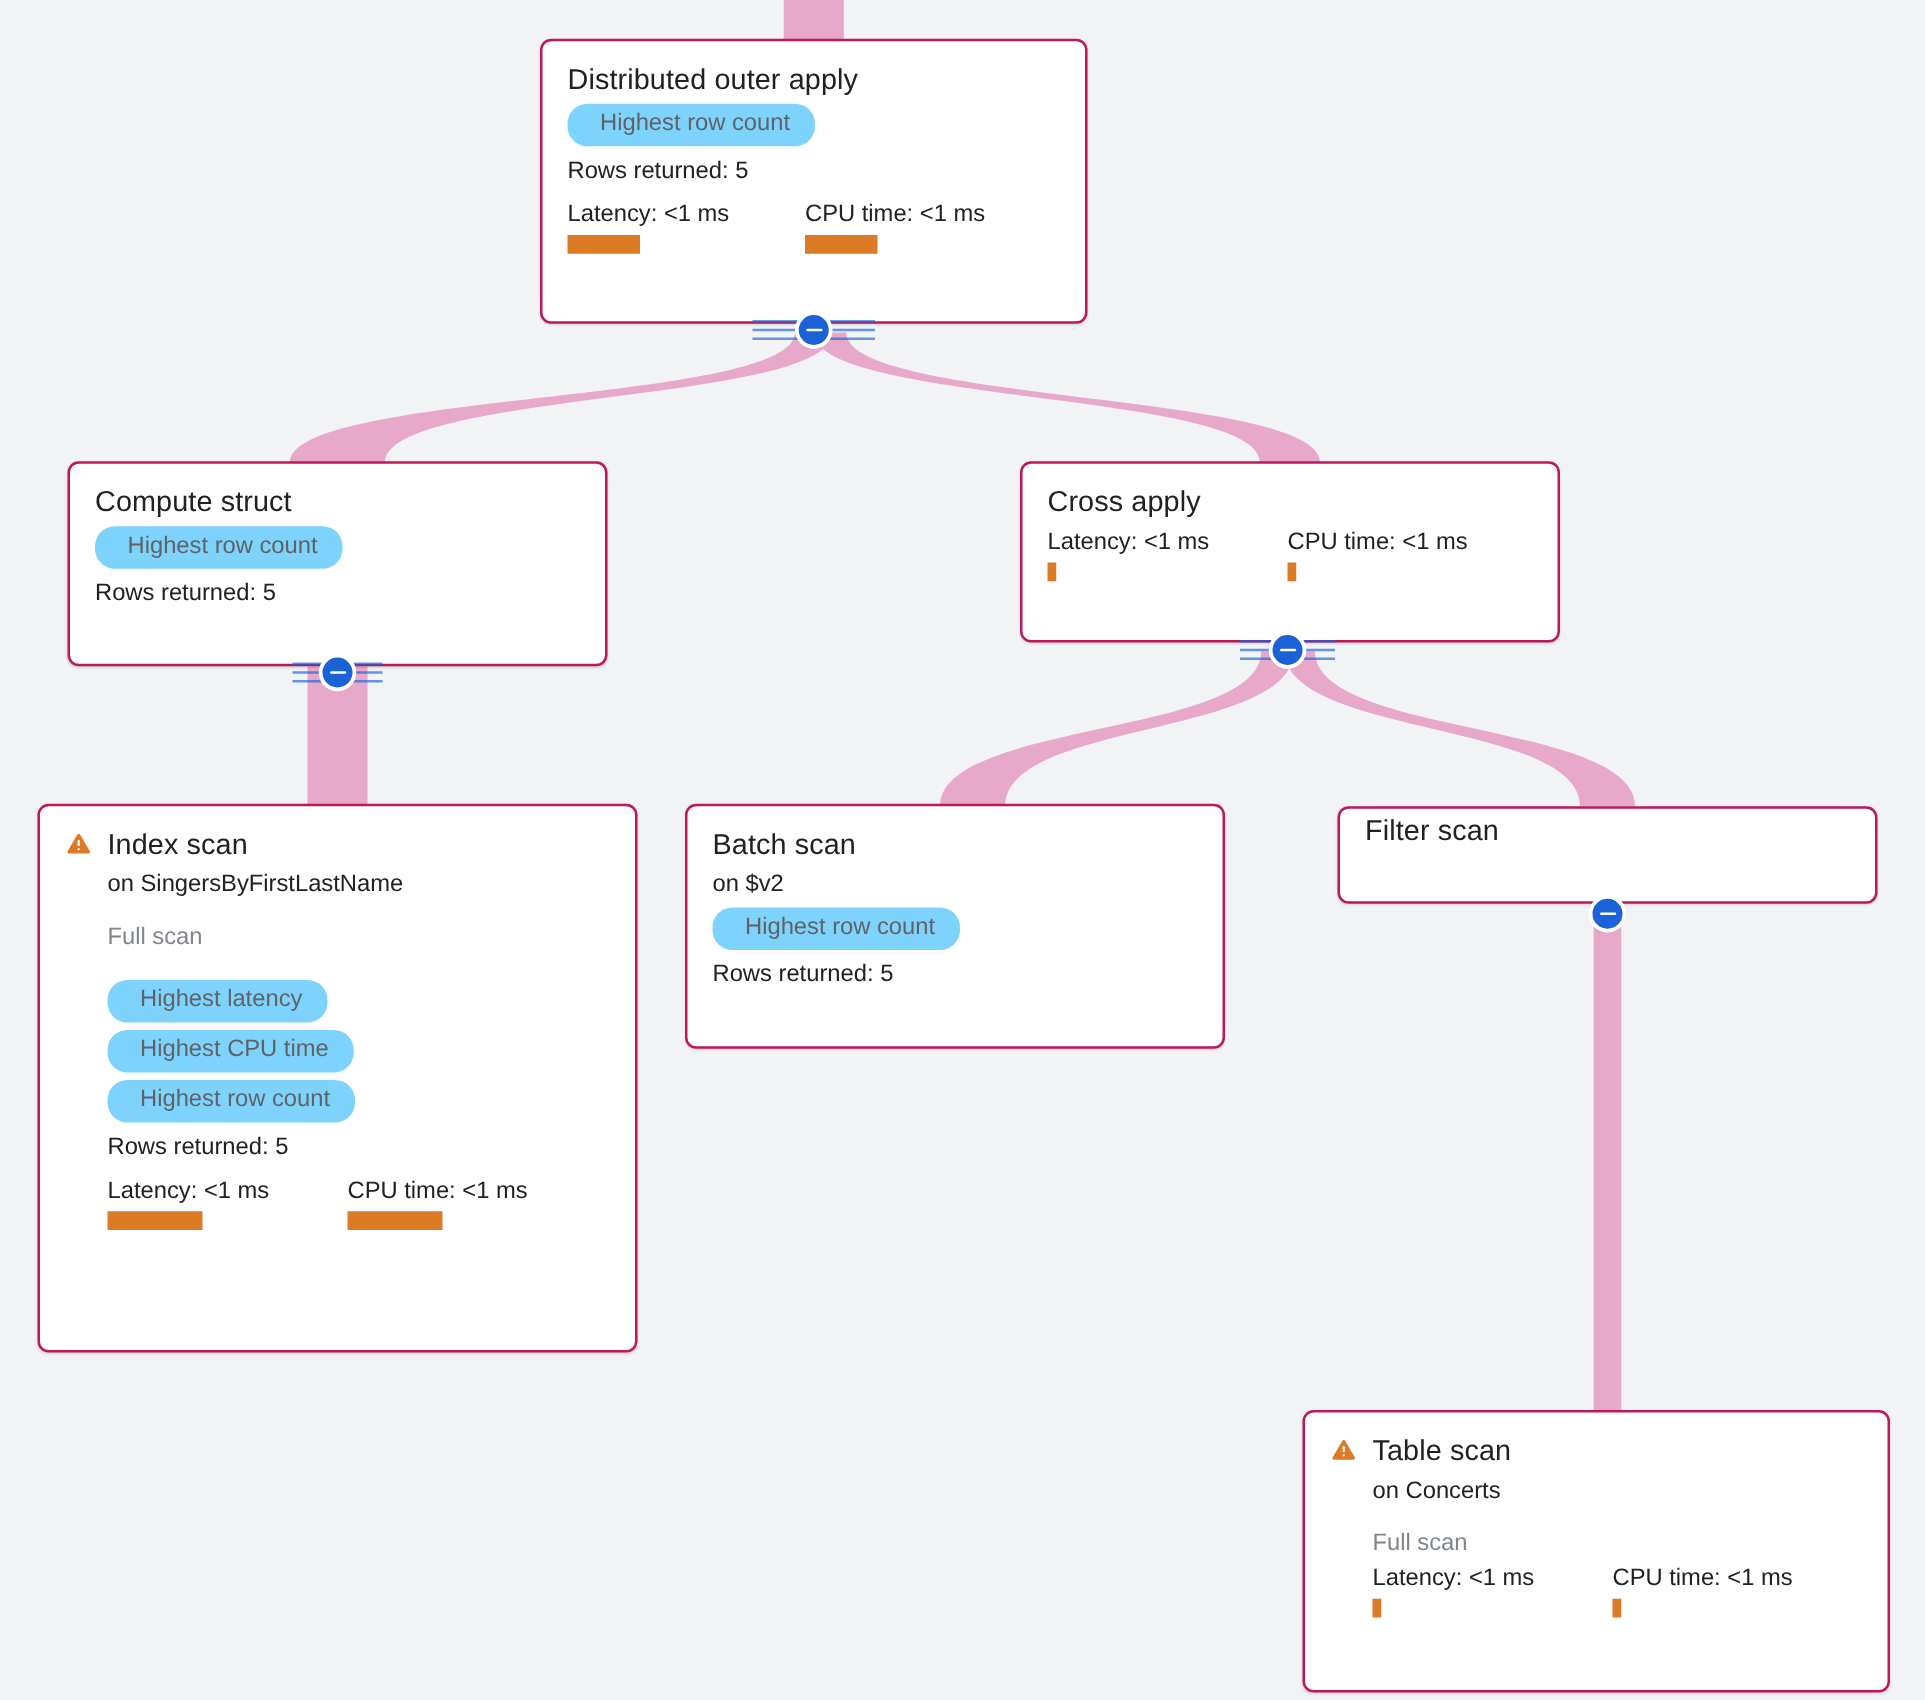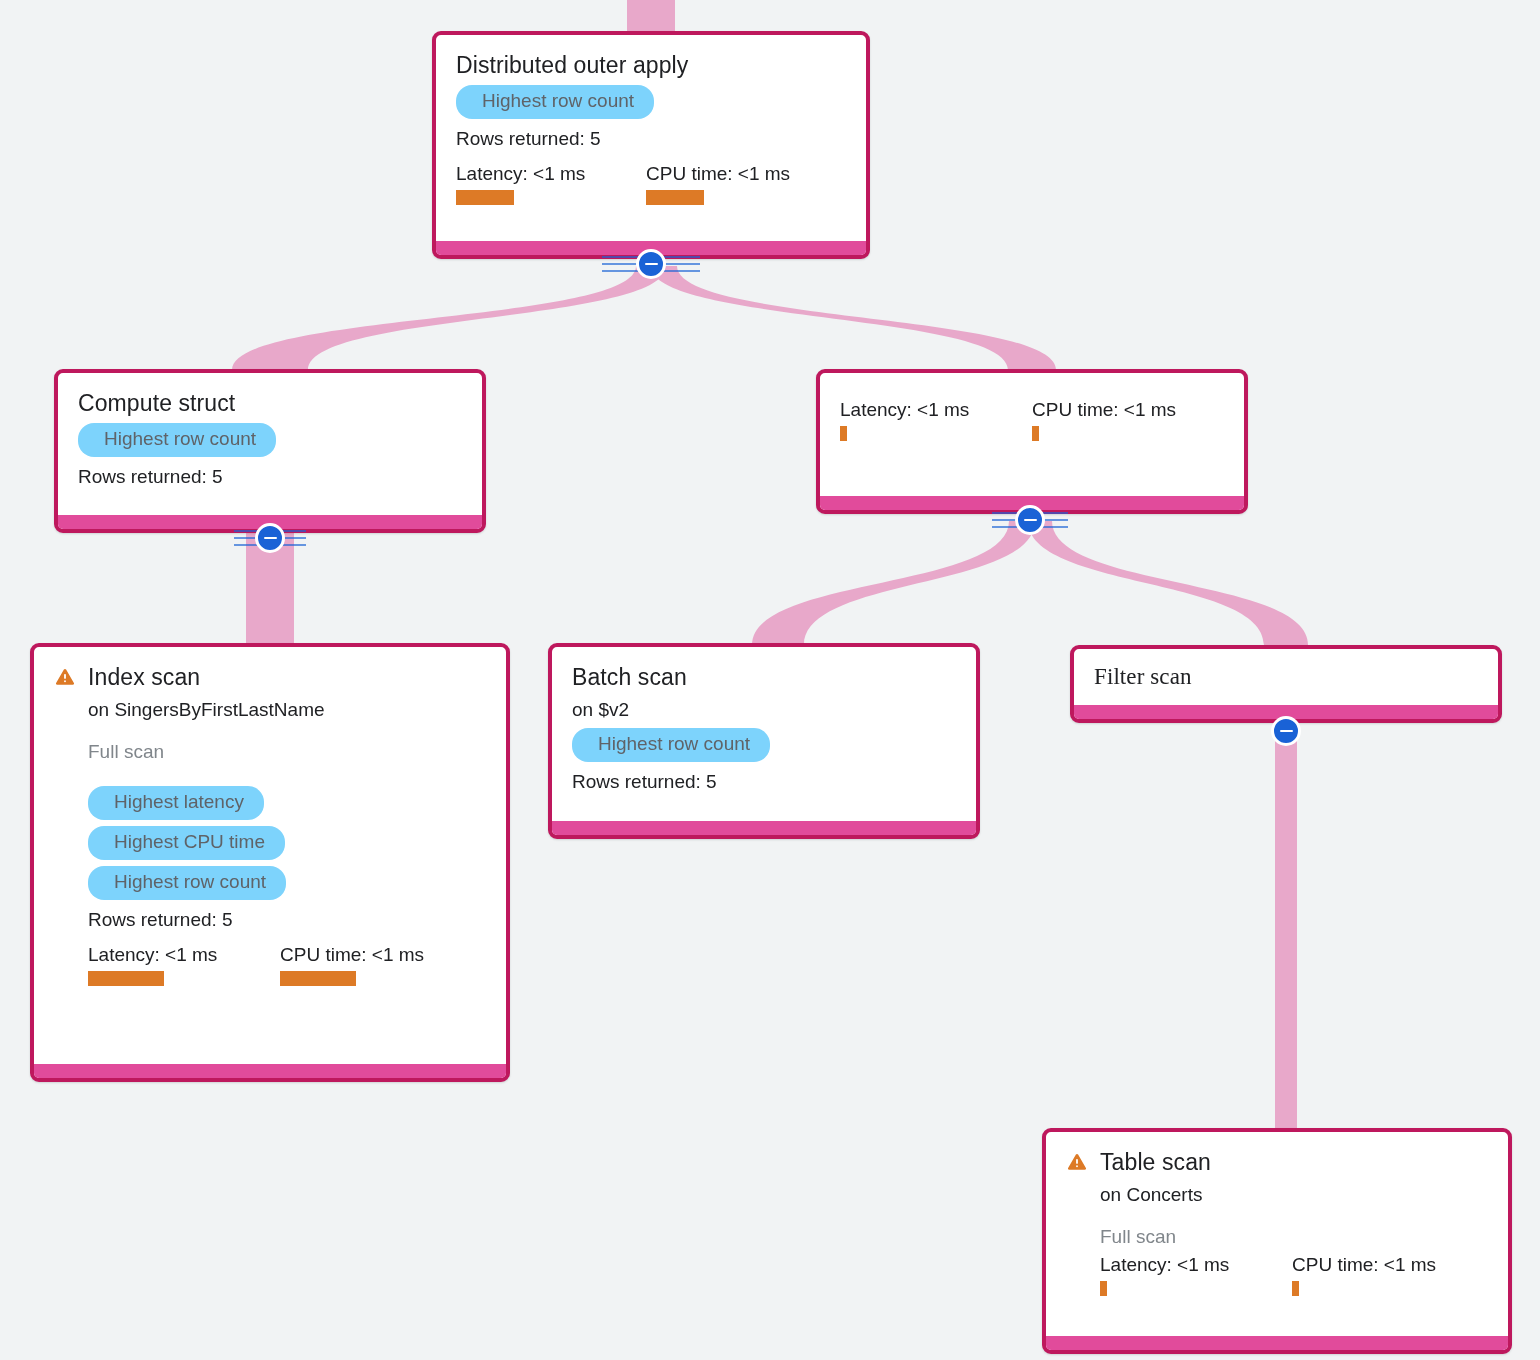"Distributed outer apply" .node { border: 4px solid #be185d -> 2px solid #be185d; flex-direction: column -> row }
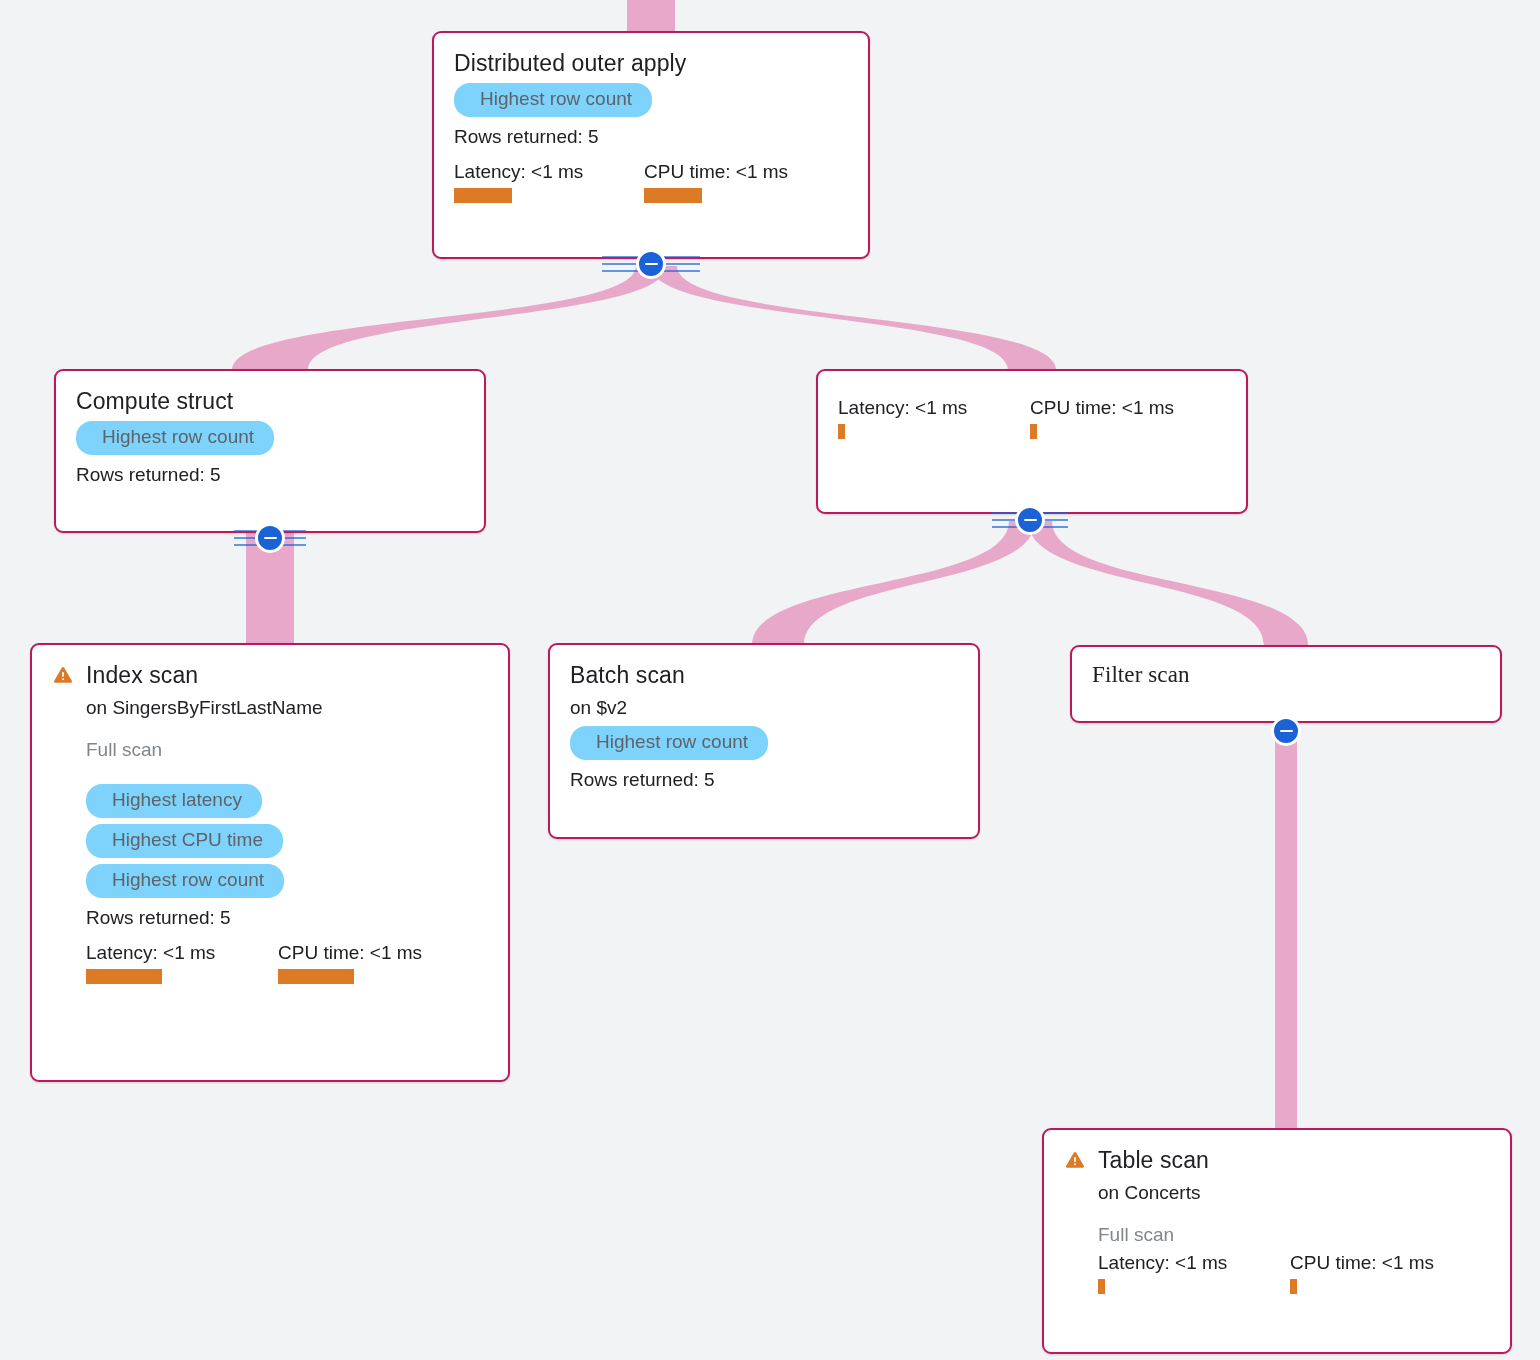"Cross apply" div.node-title-row { html: none -> <div> <div>Cross apply</div> </div> }
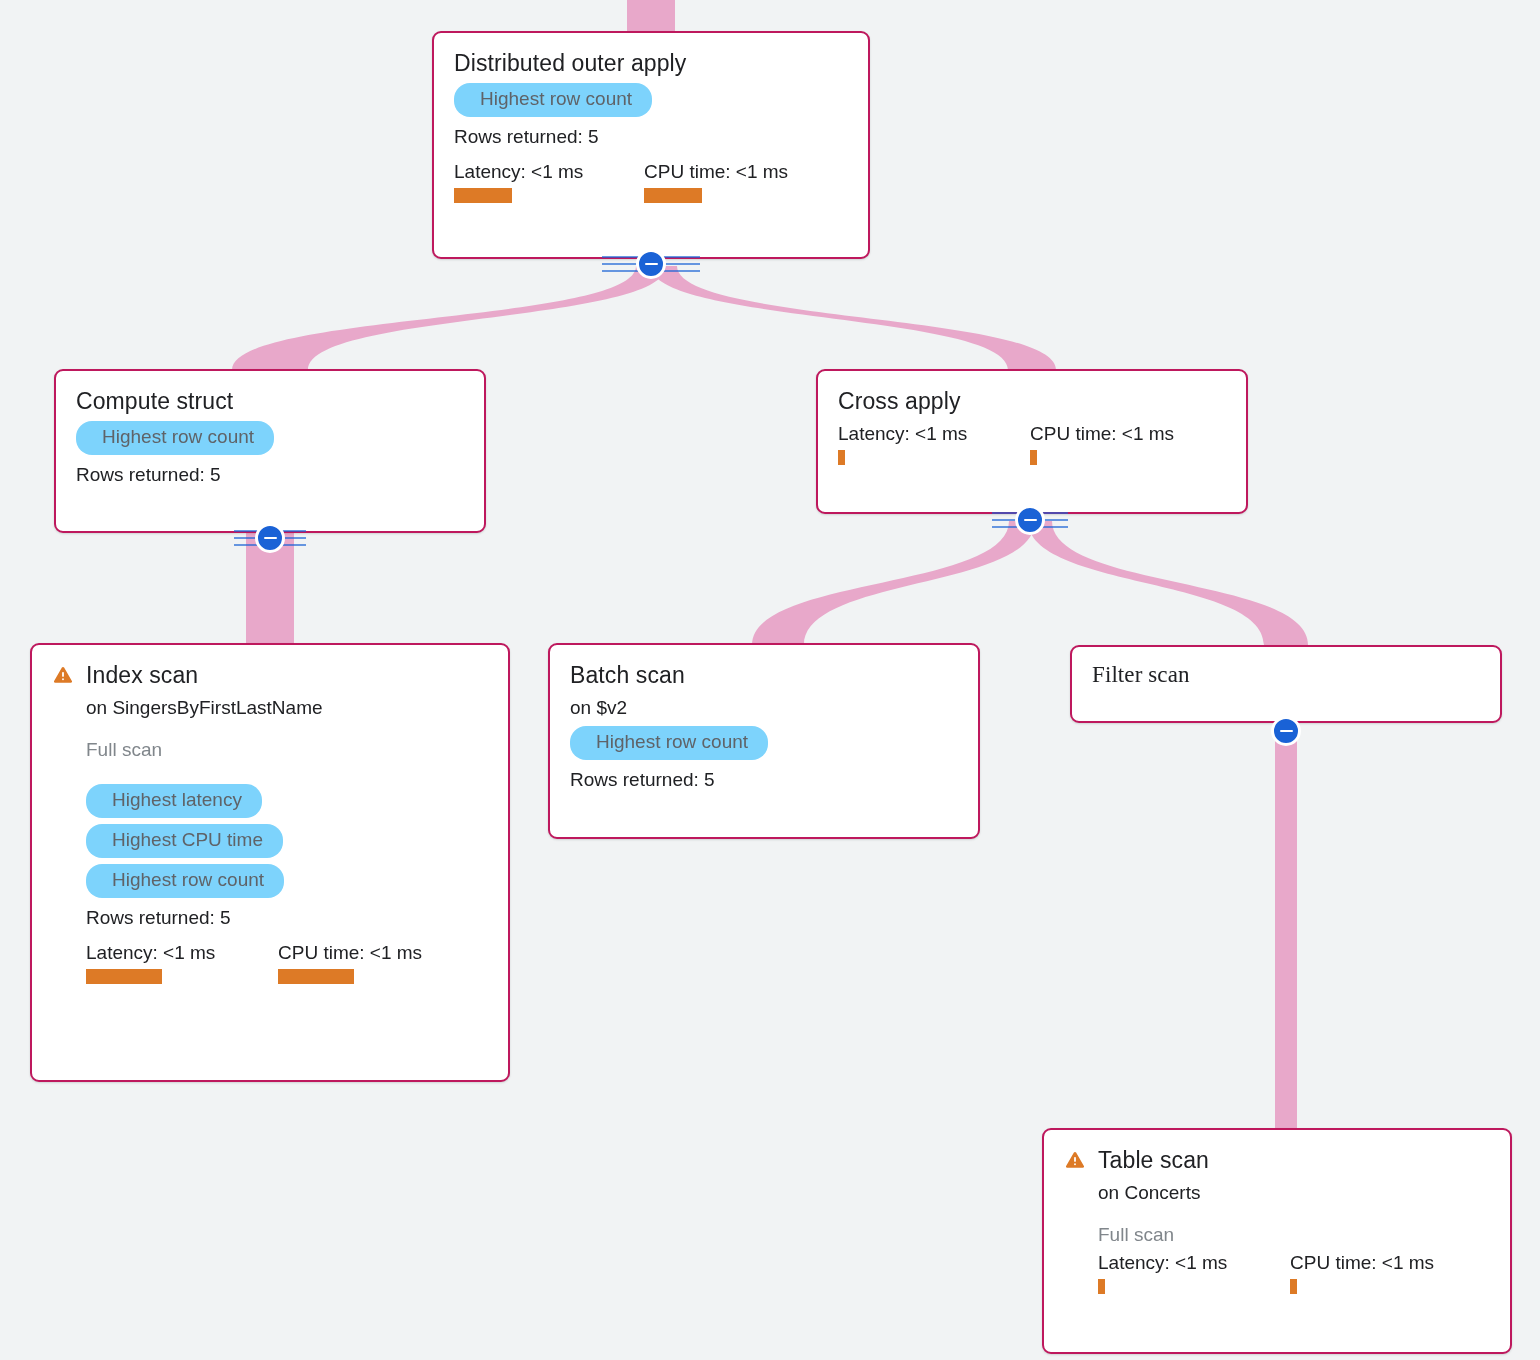"Filter scan" div.node-body { font-family: Liberation Serif, serif -> none; padding: 15px 20px 8px 20px -> 4px 20px 8px 20px }
